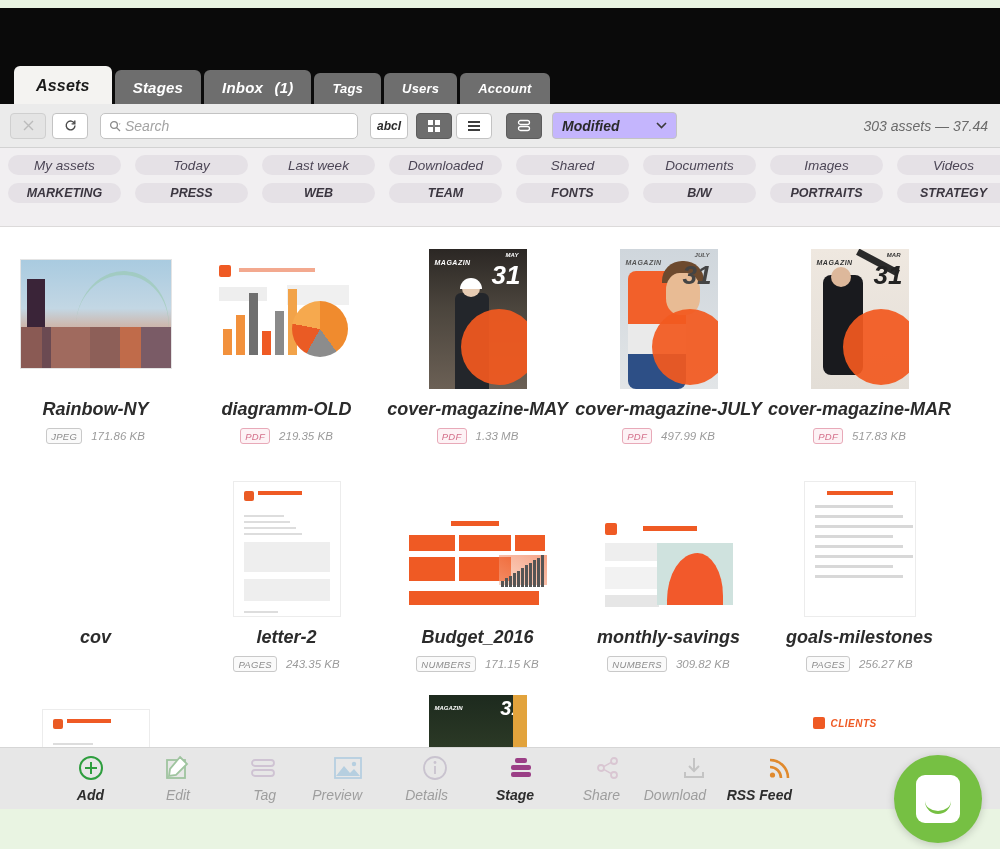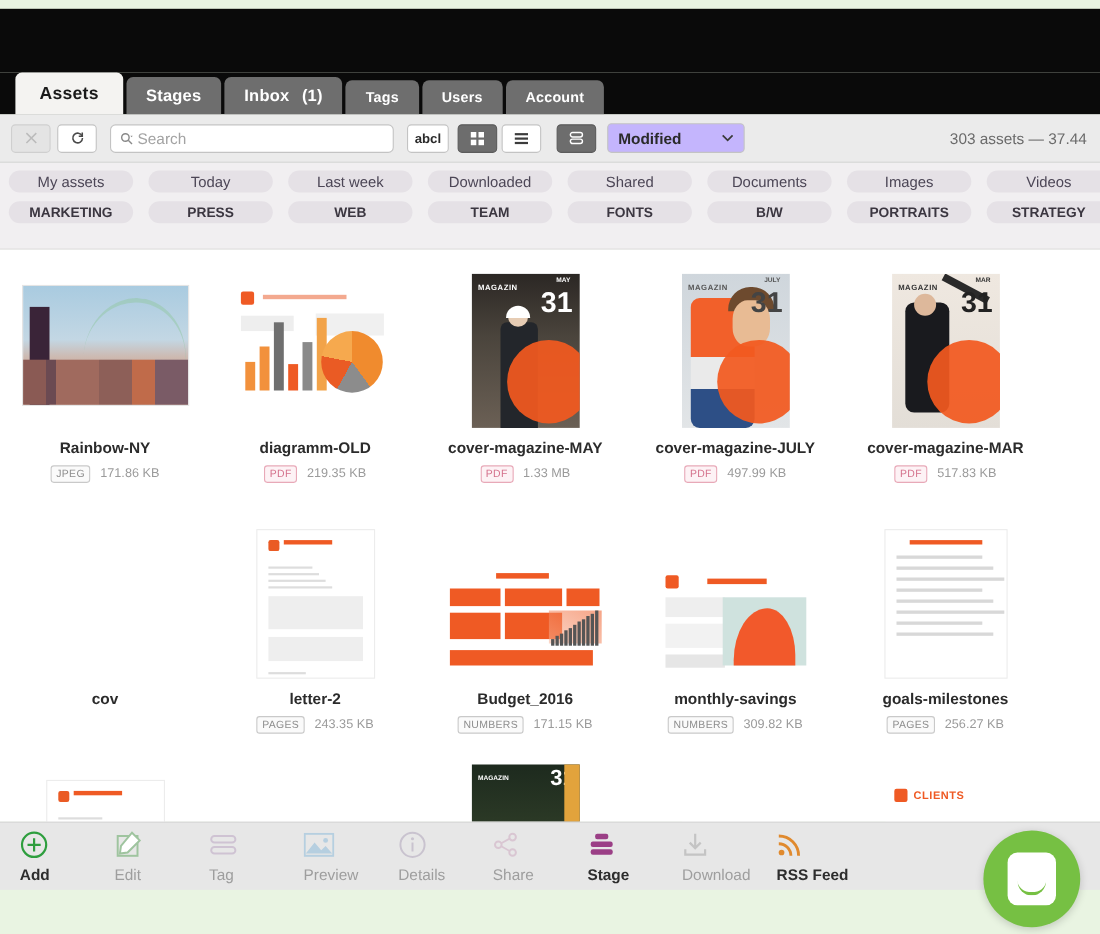"Assets" #app { font-style: none -> italic }
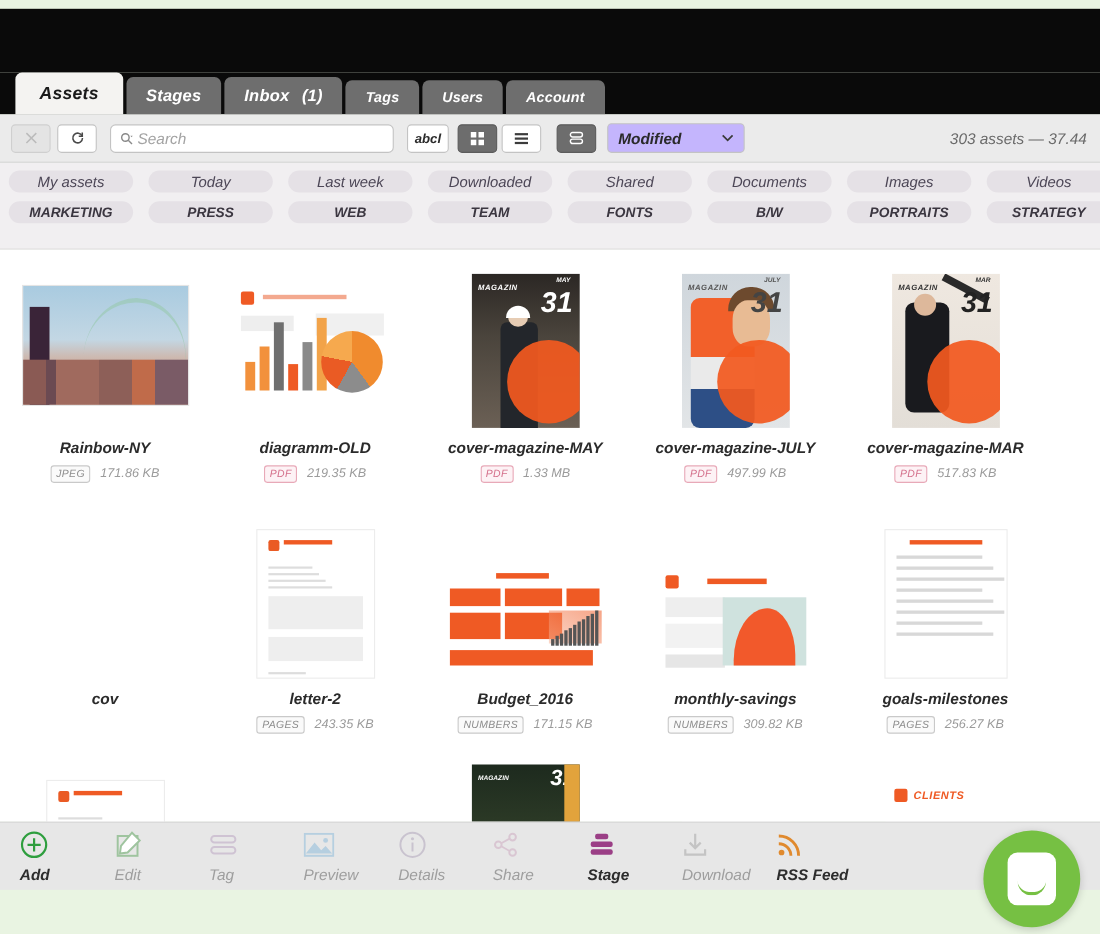"Rainbow-NY" .fname { font-size: 14px -> 18px }
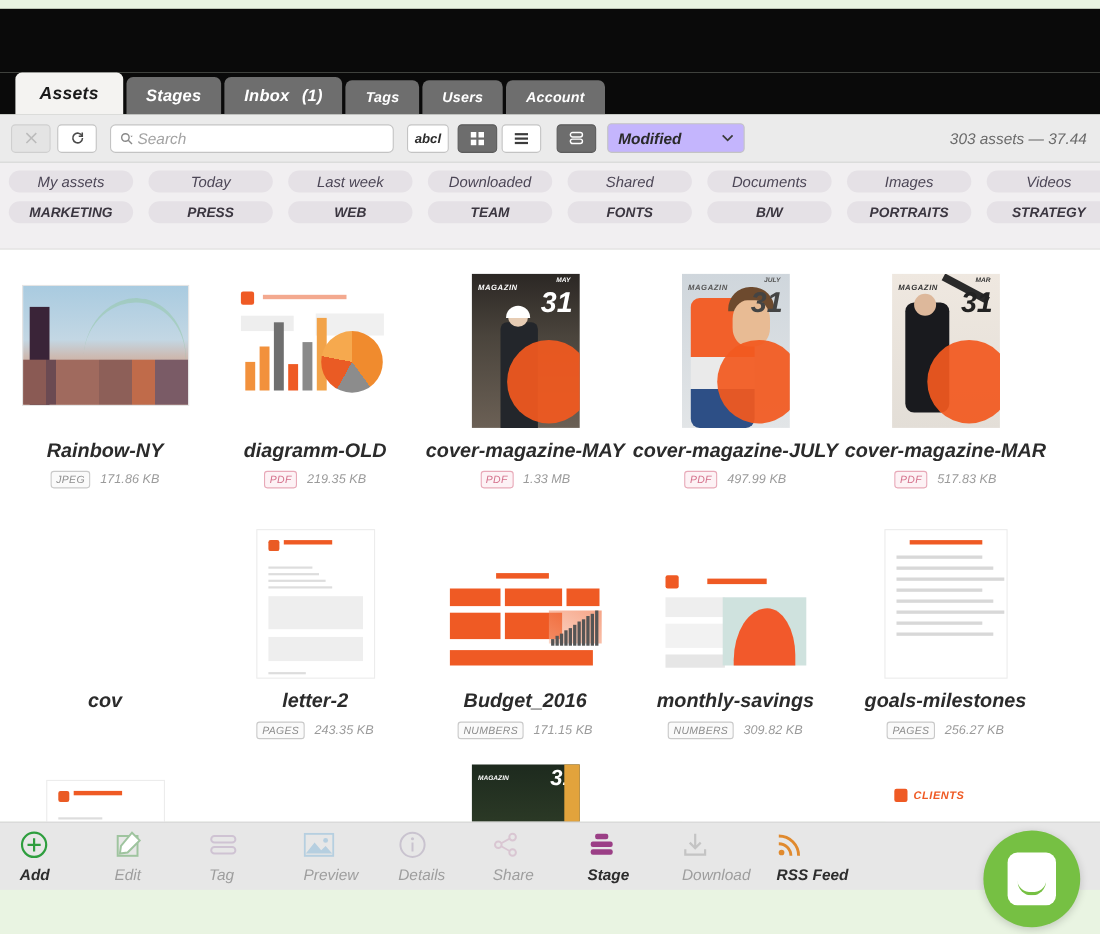"Add" .bitem { align-items: flex-start -> flex-end }
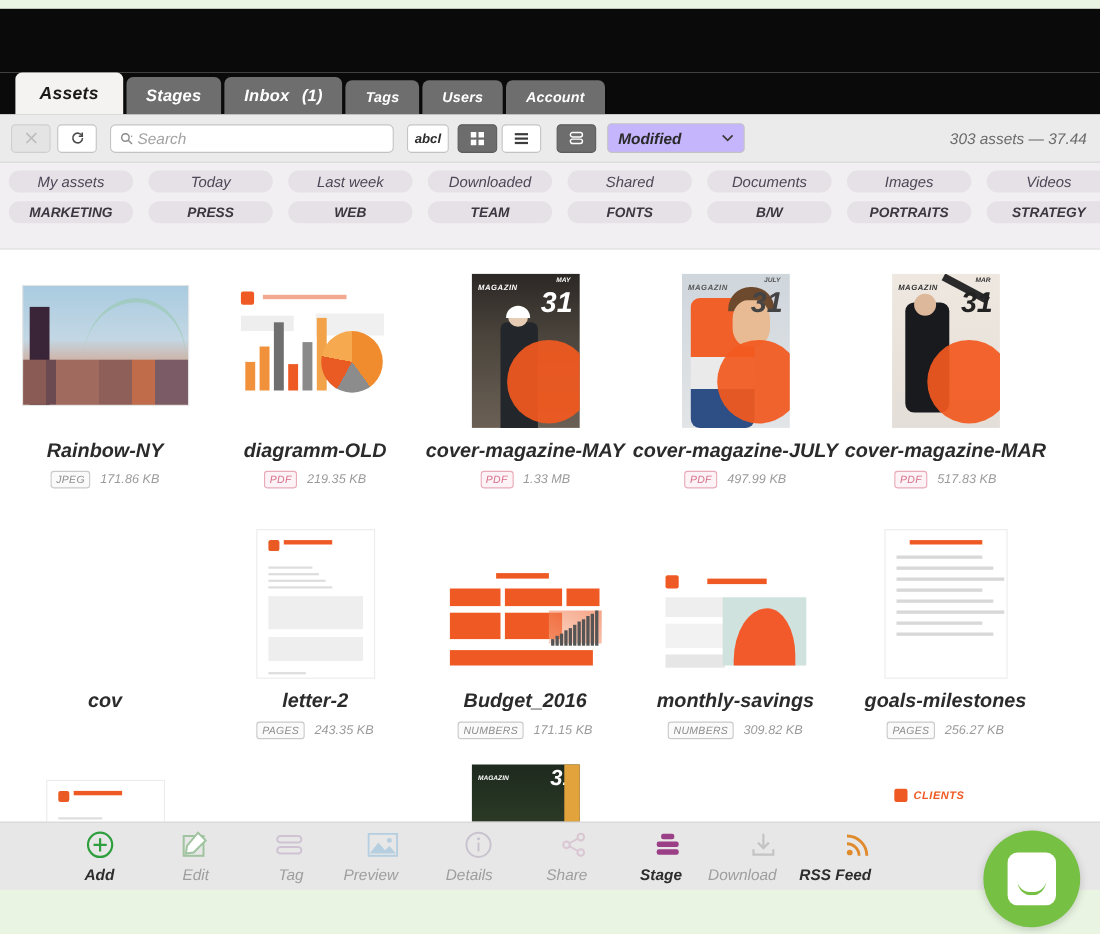"Share" div.bitem { order: before "Stage" -> after "Stage" }
